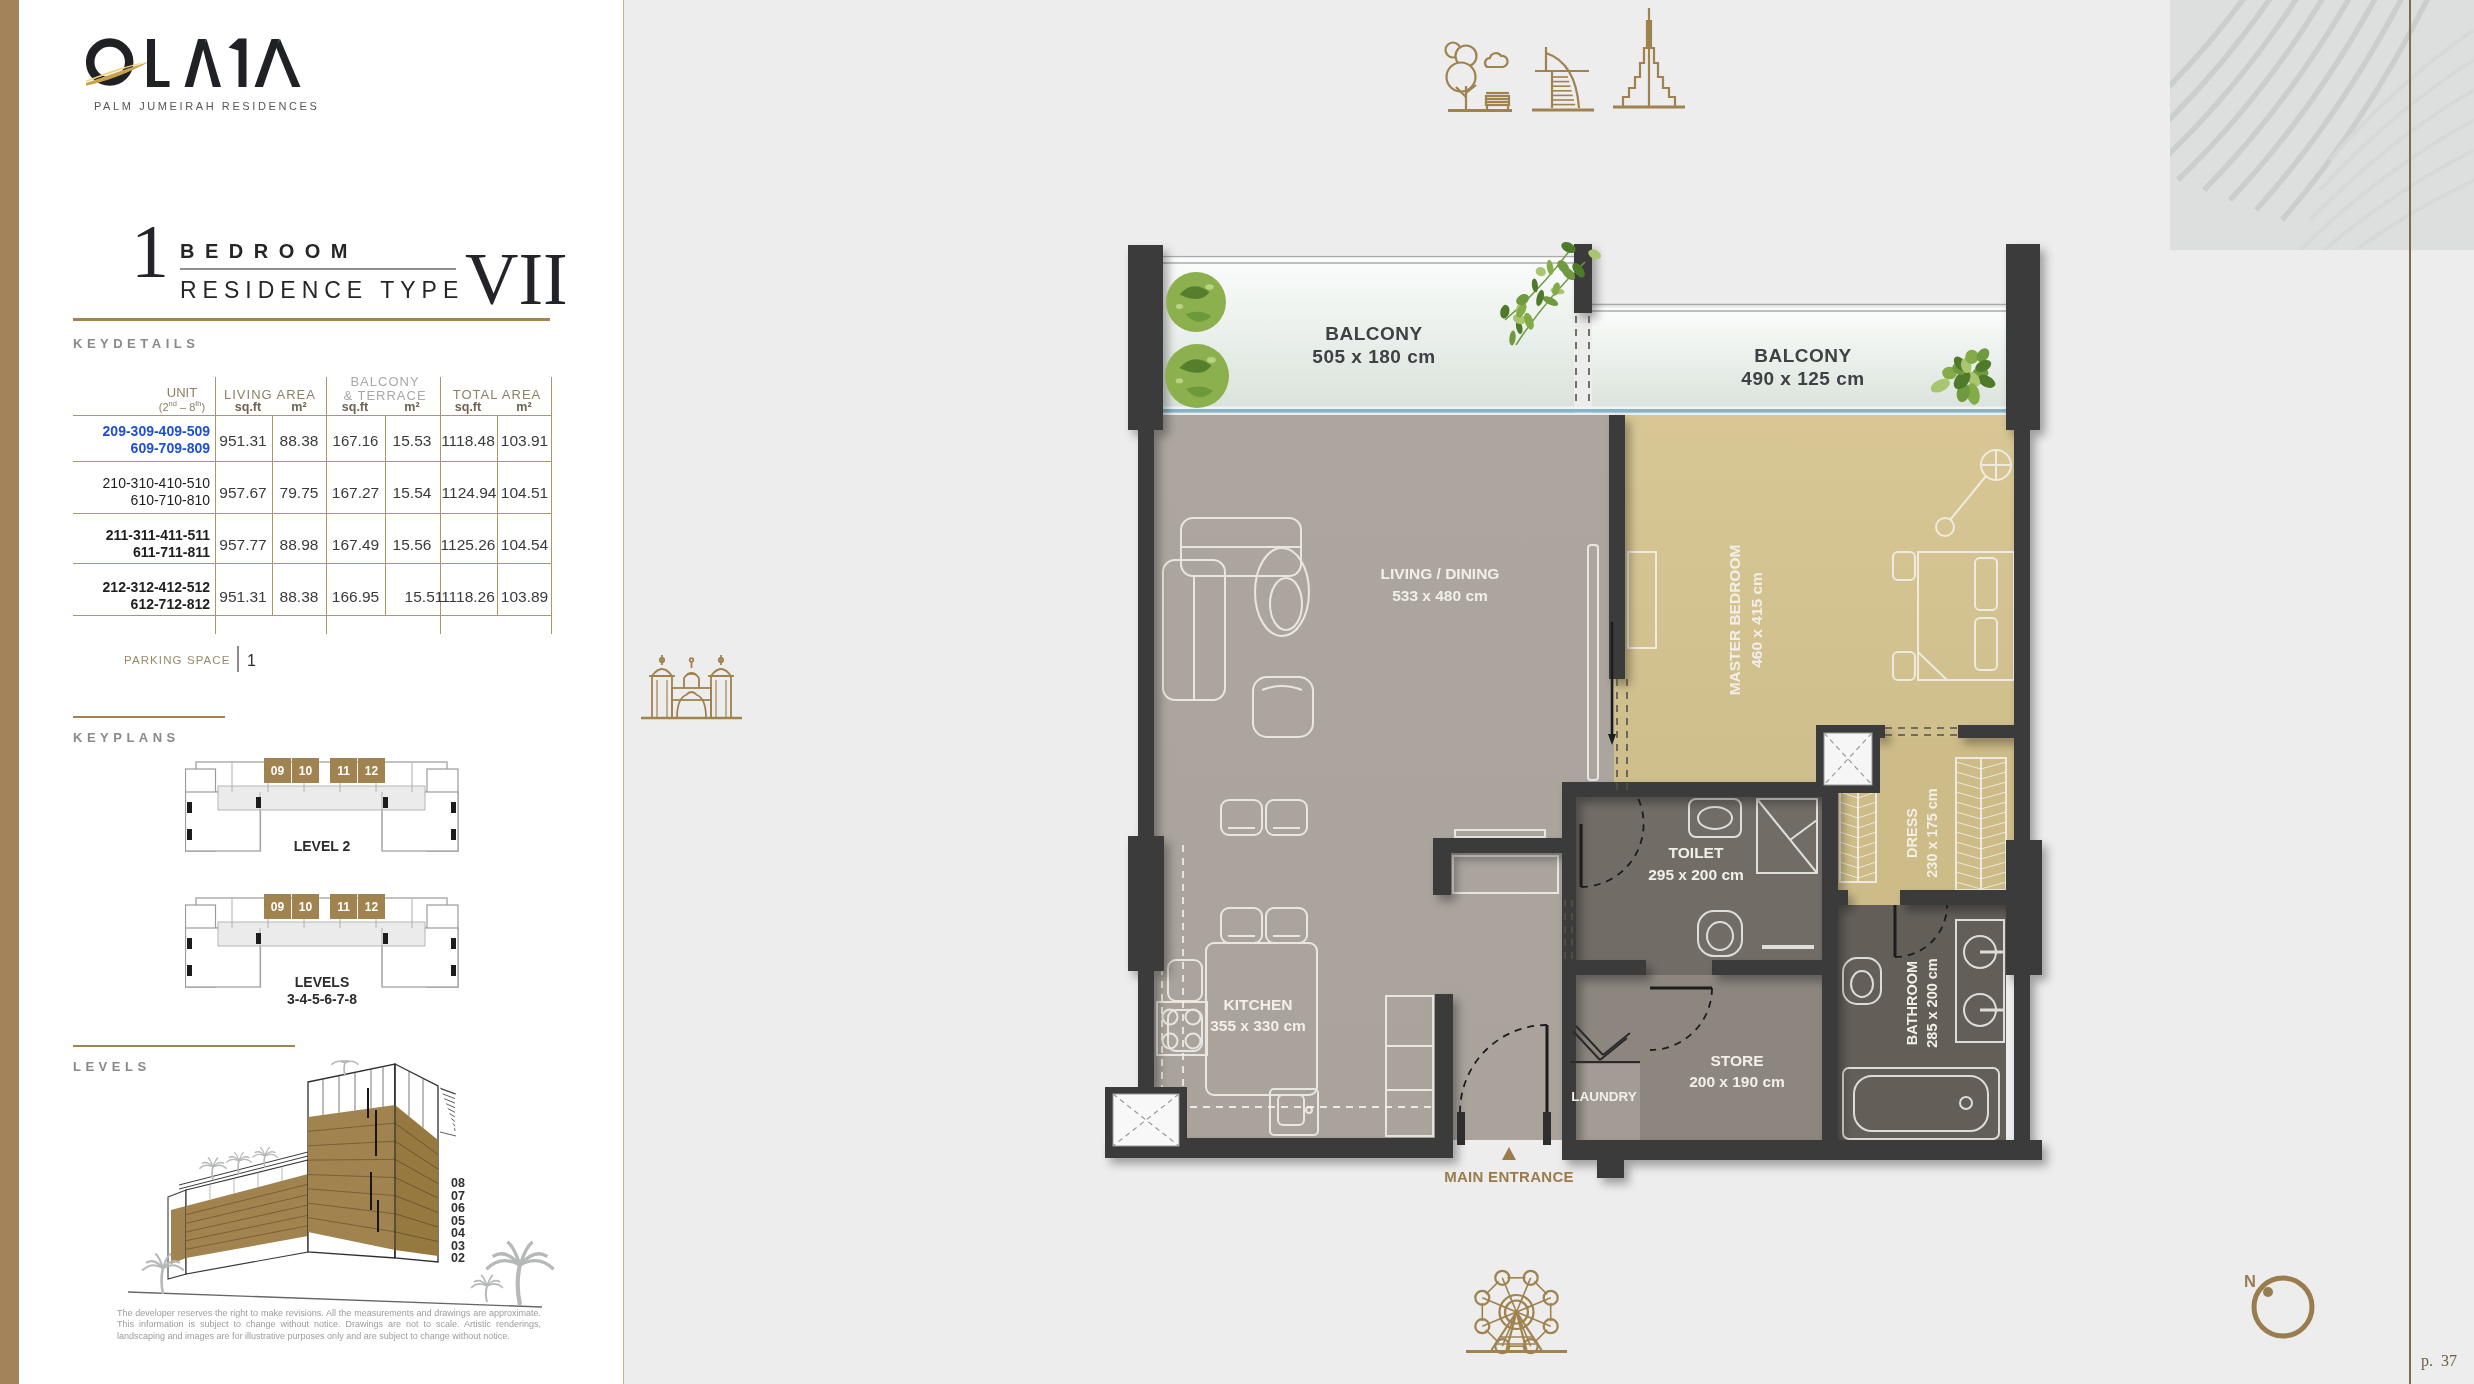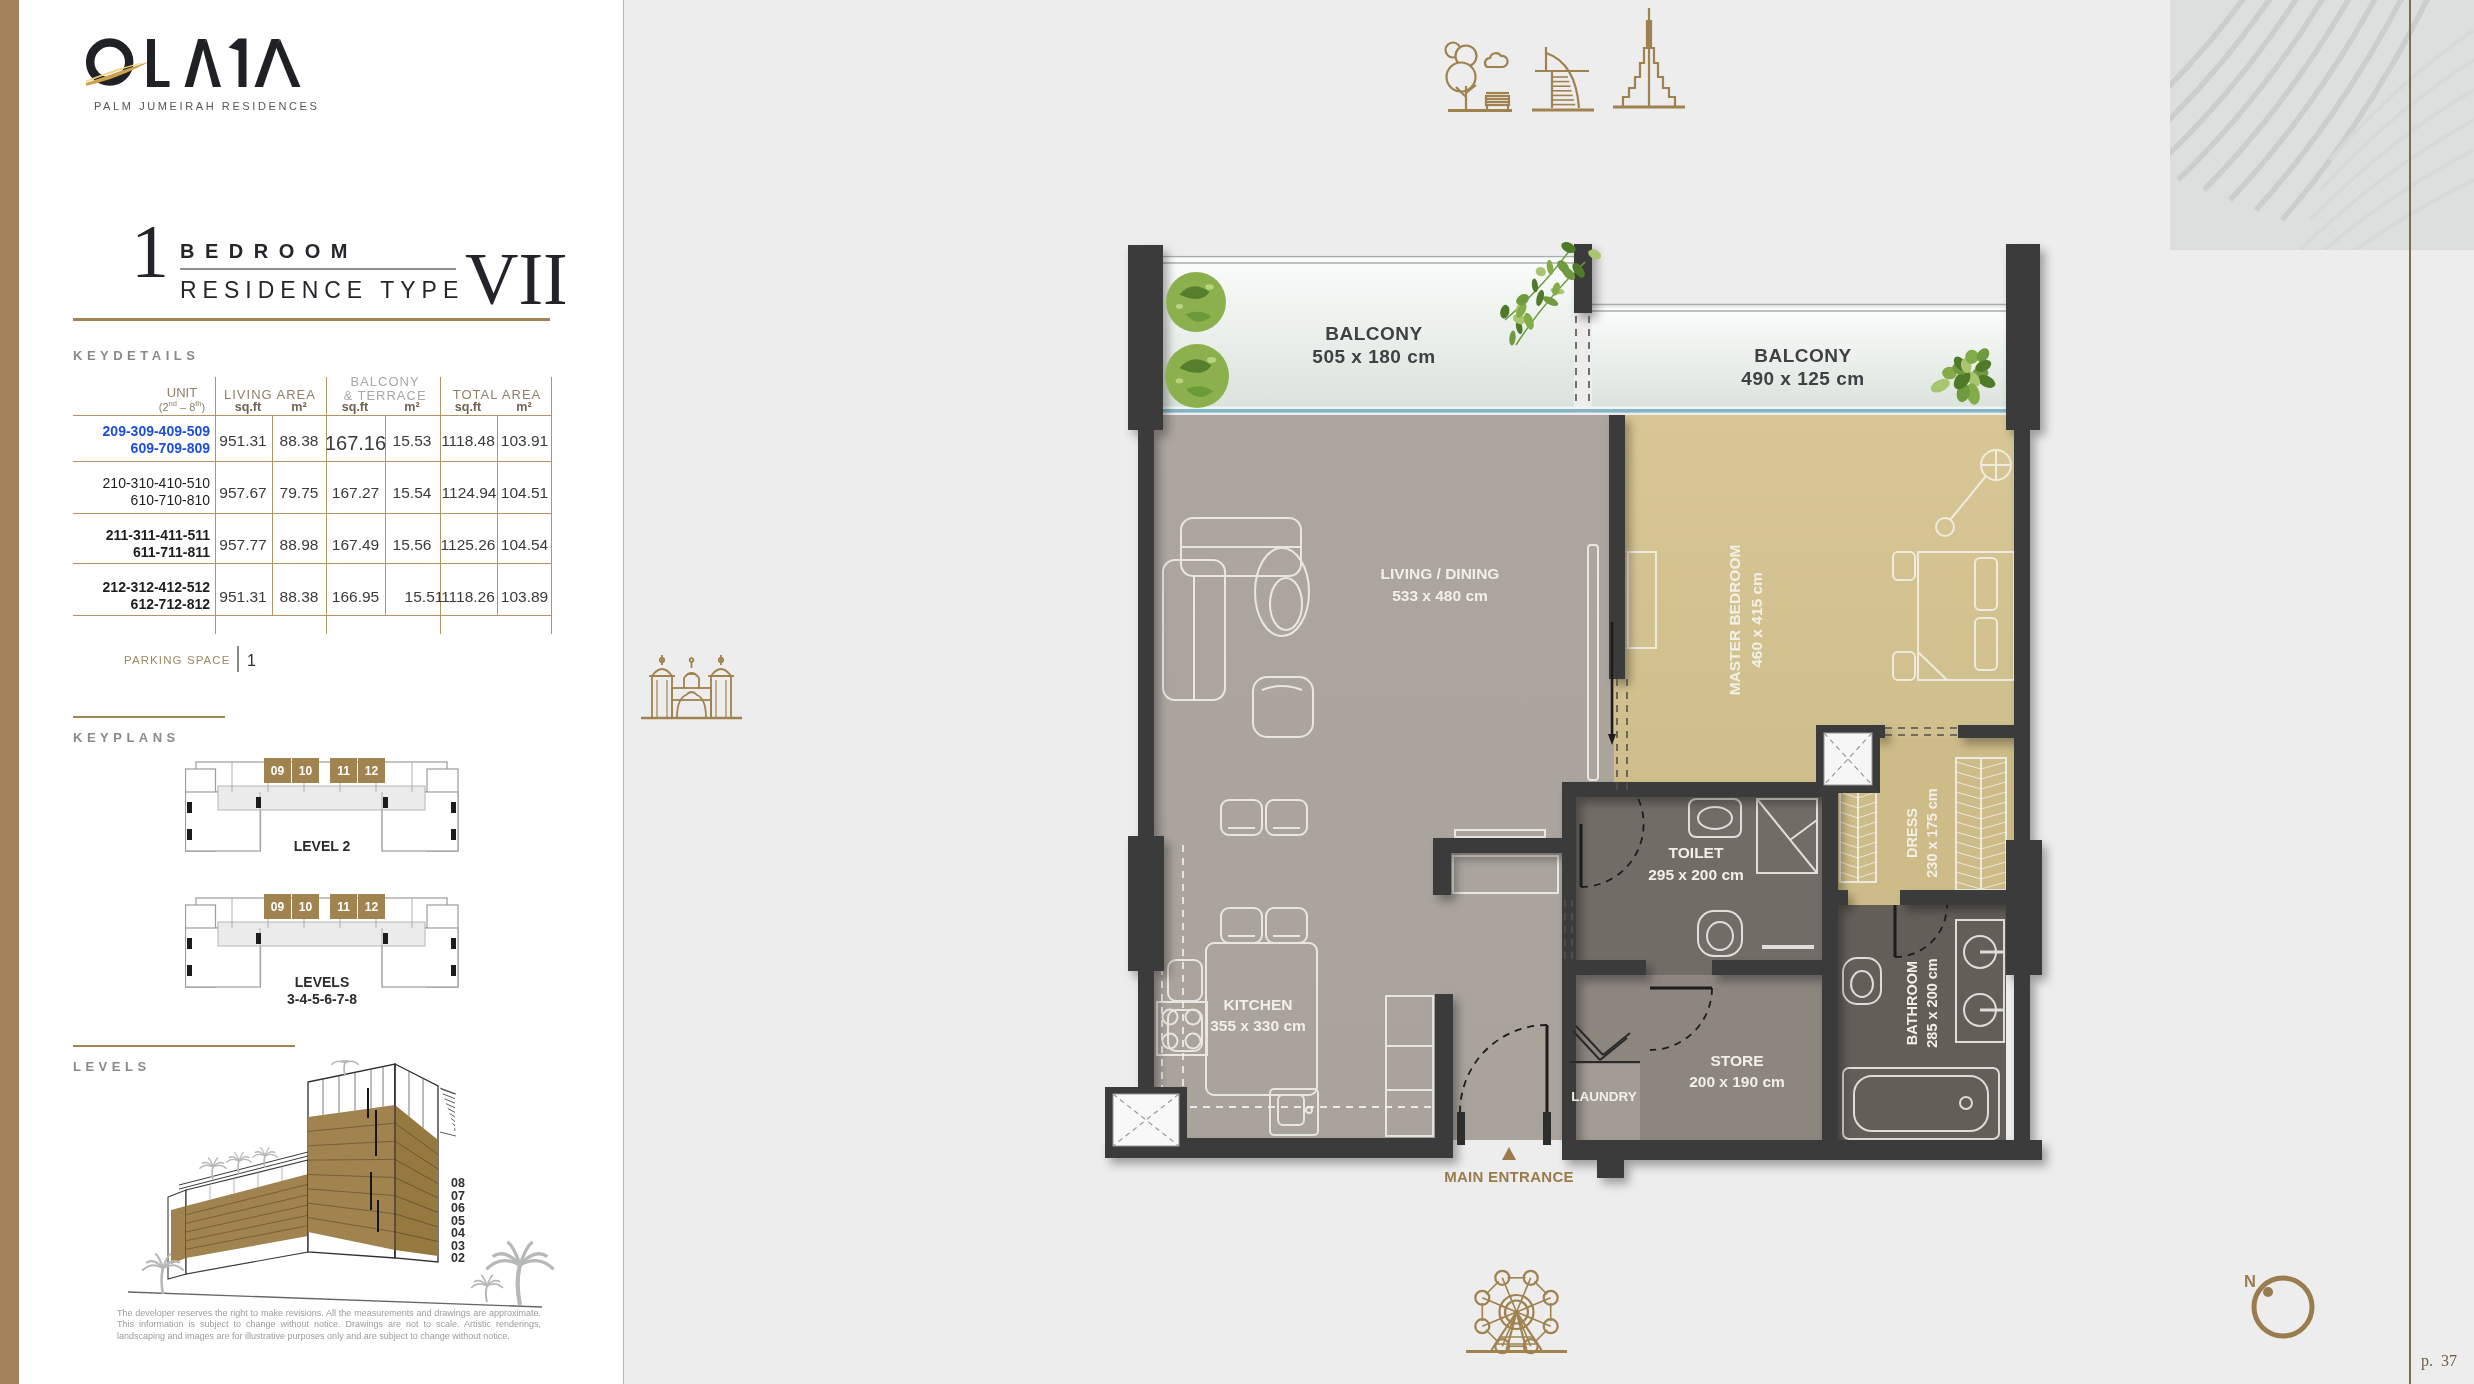"KEYDETAILS" div.t { margin-top: 12px -> none }
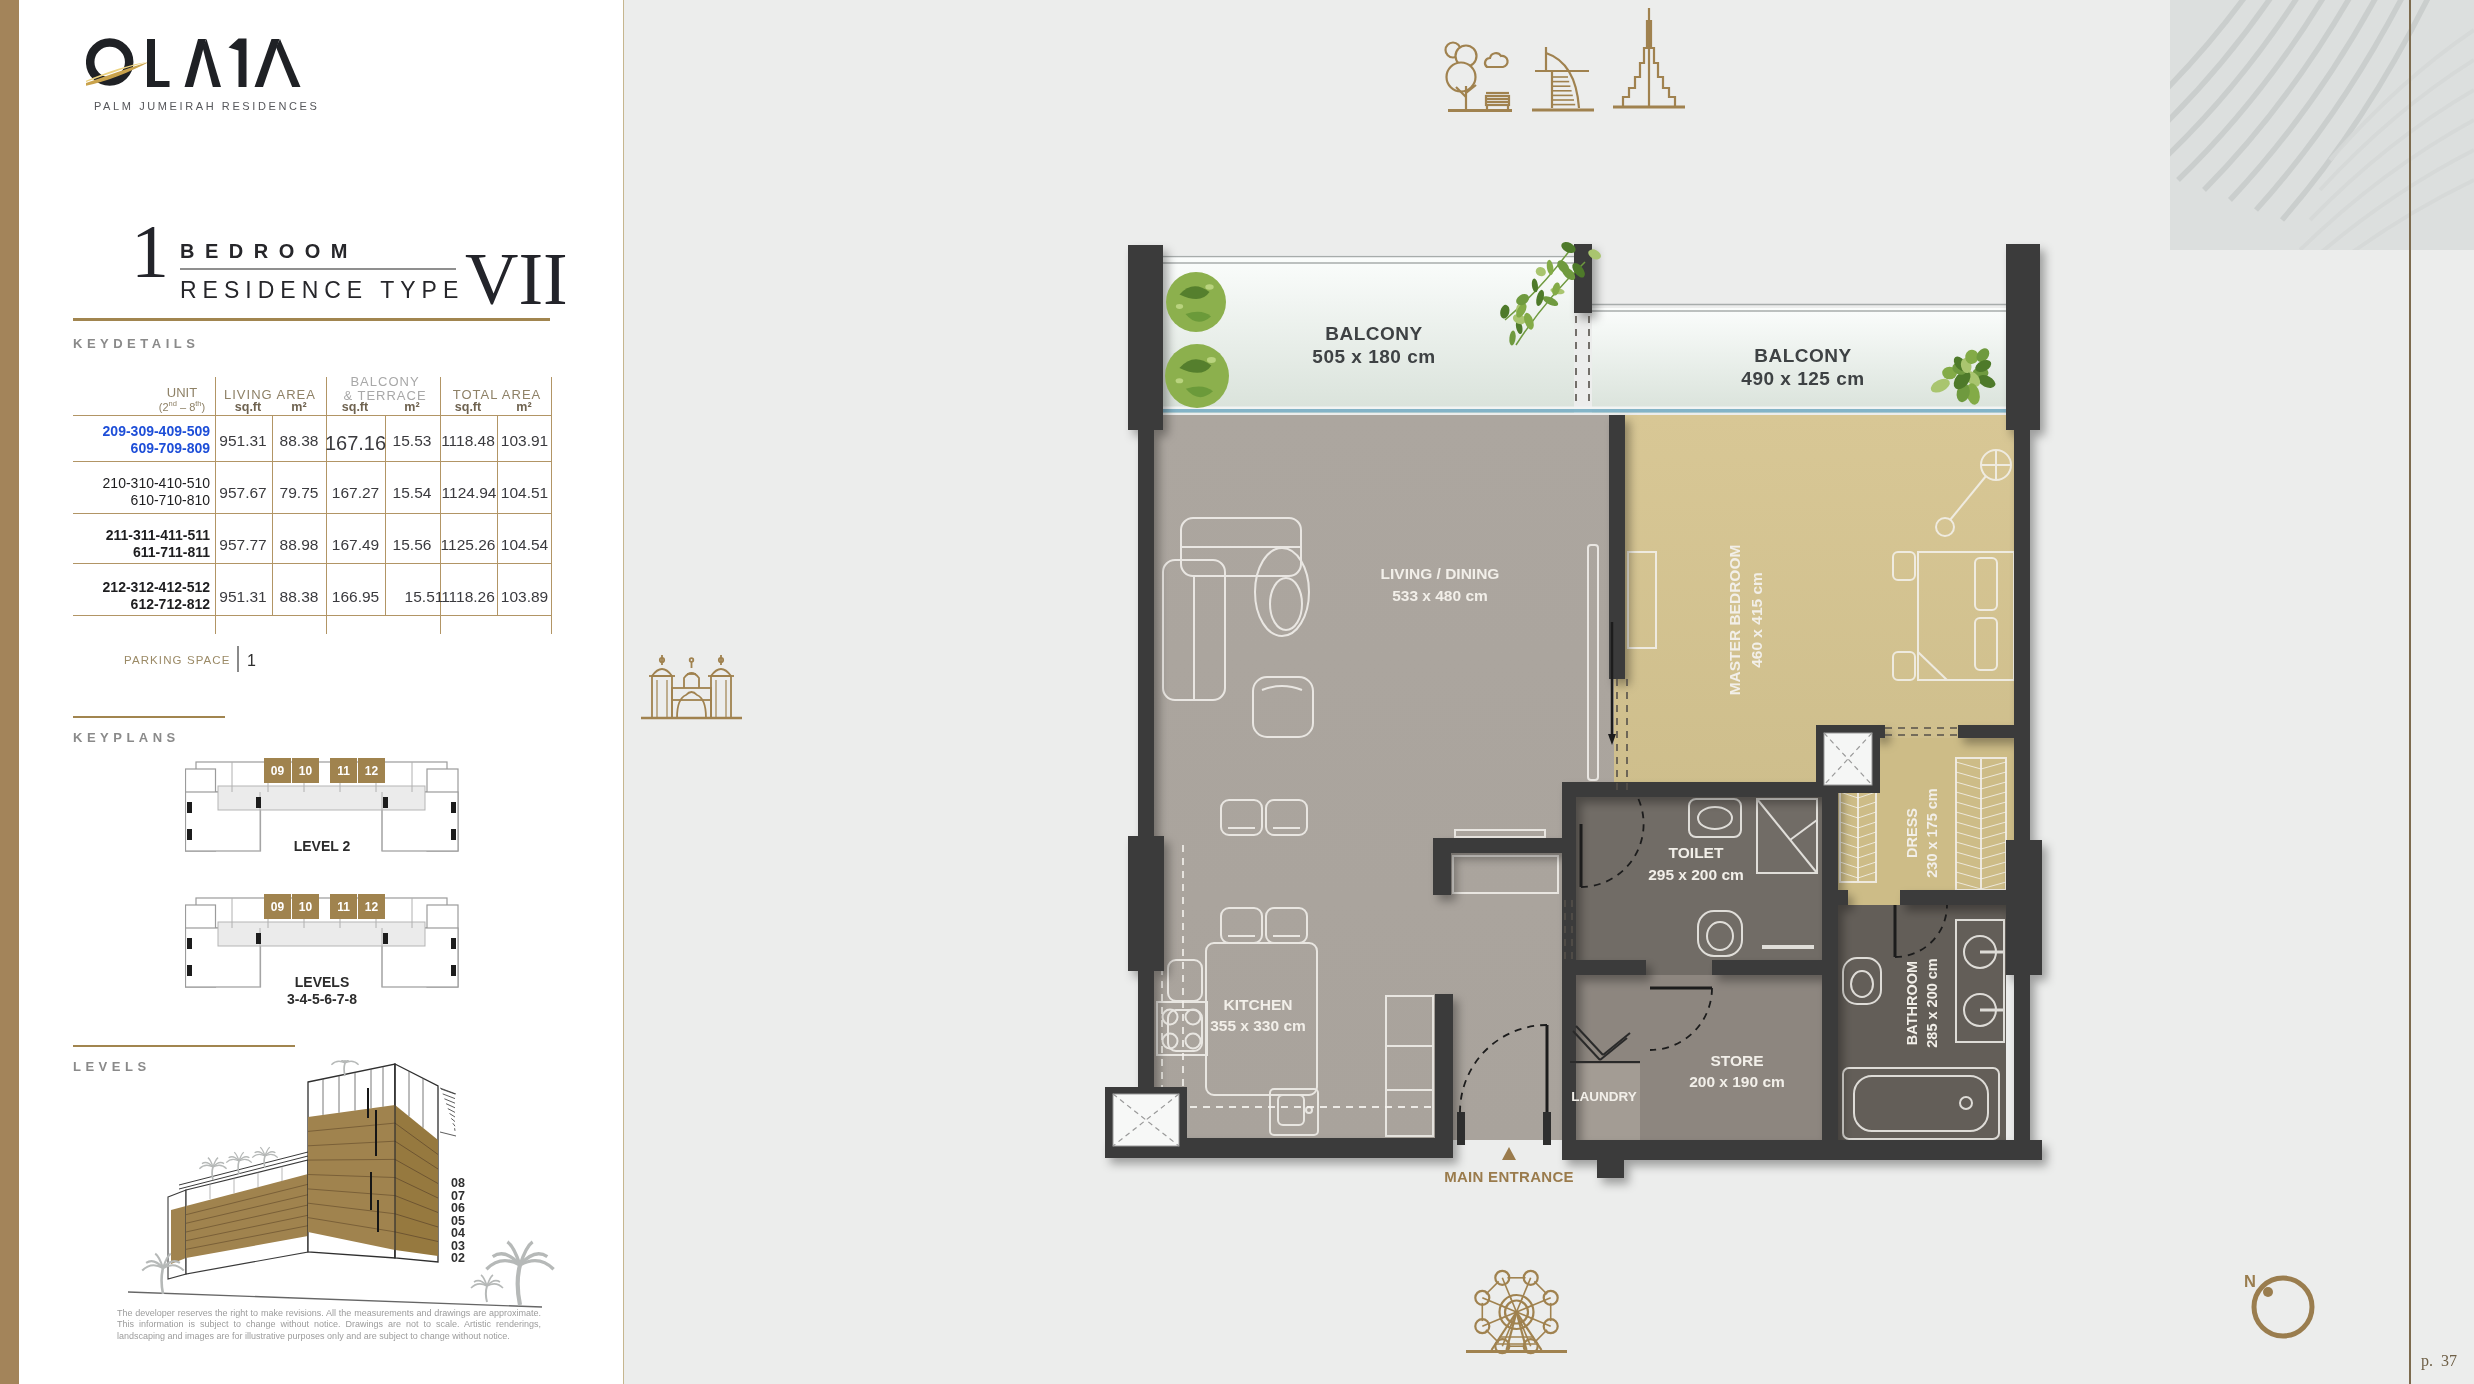"167.16" div.t { font-size: 20px -> 15px }
